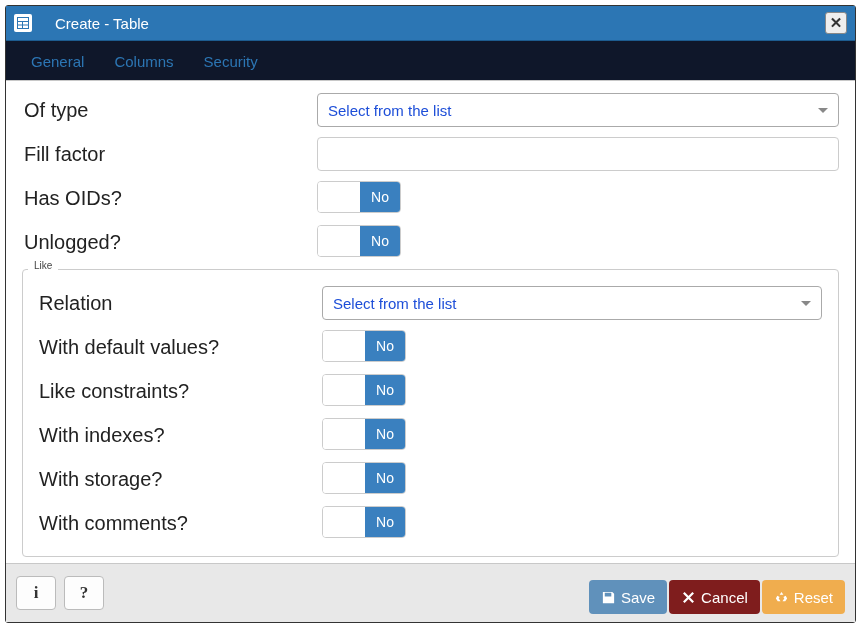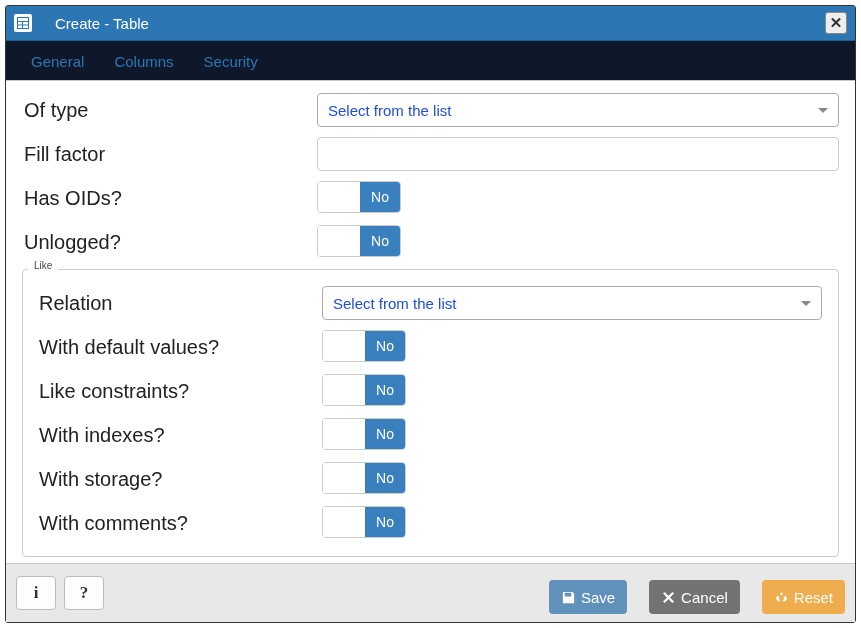"Save" .footer-right { gap: 22px -> 2px }
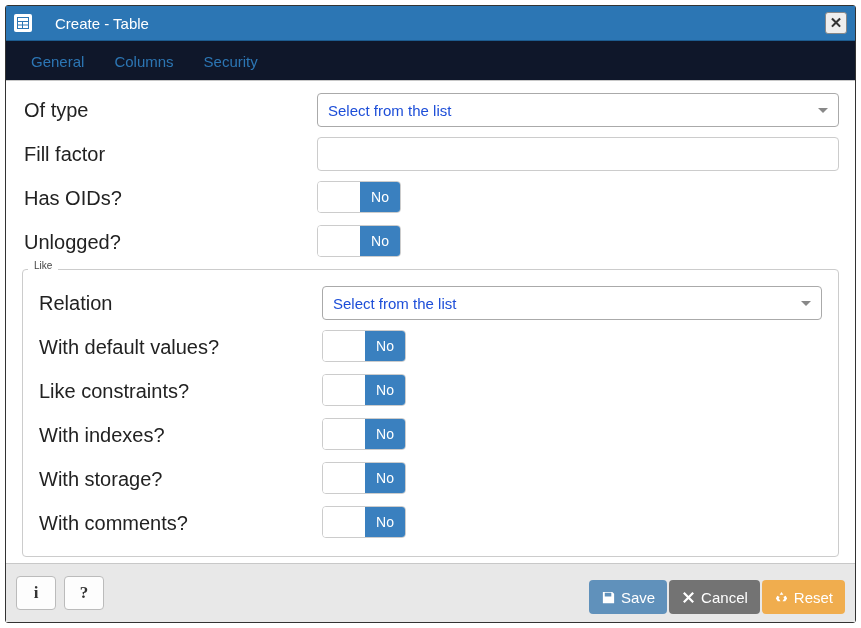"Cancel" .btn-cancel { background: #737373 -> #7f1d1d }
